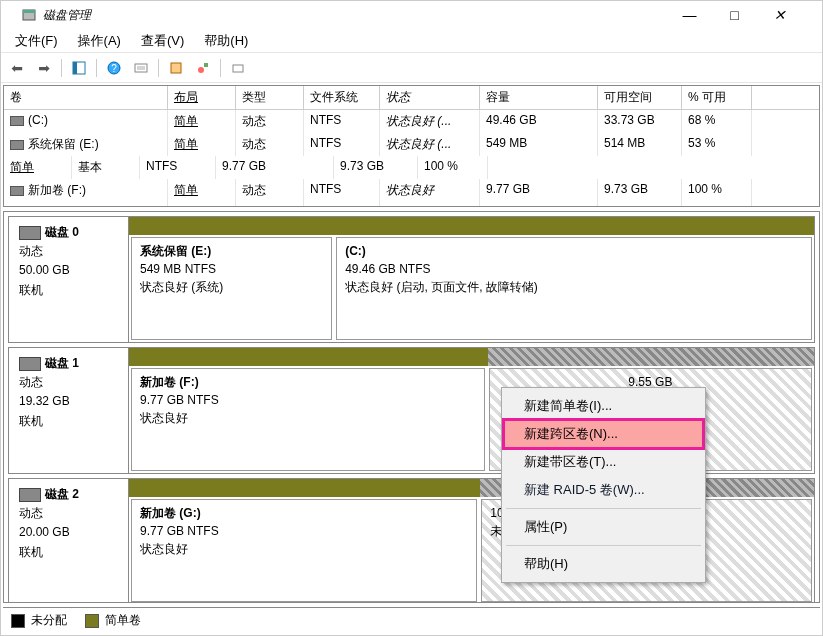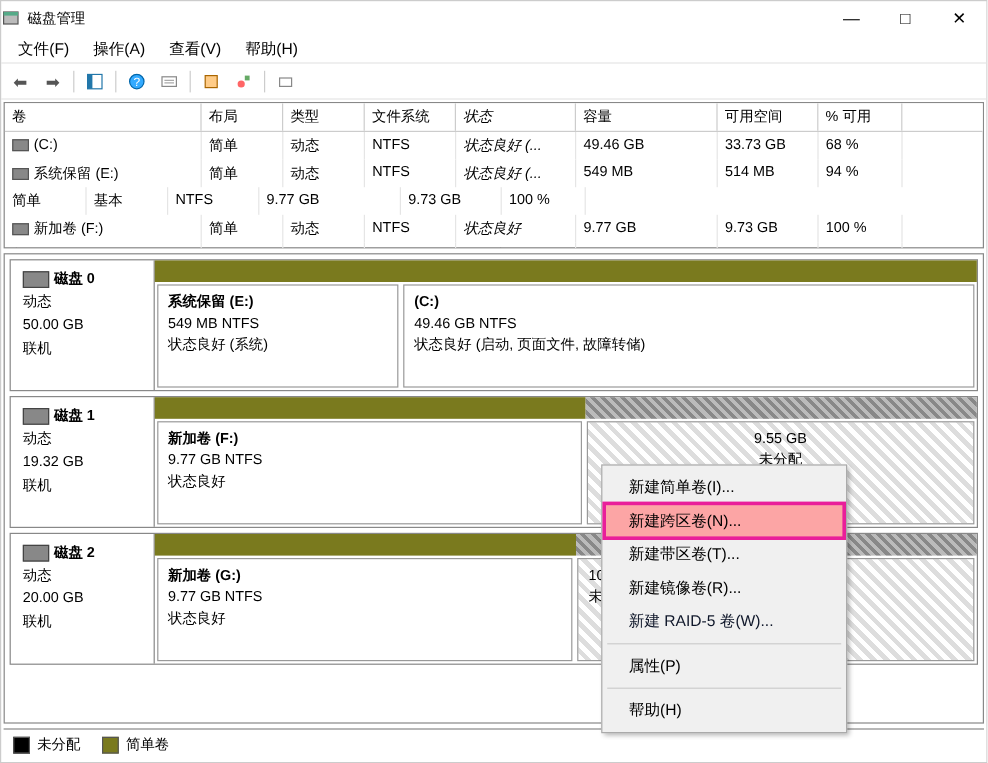"磁盘管理" .titlebar { font-style: none -> italic; padding: 0 0 -> 0 20px }
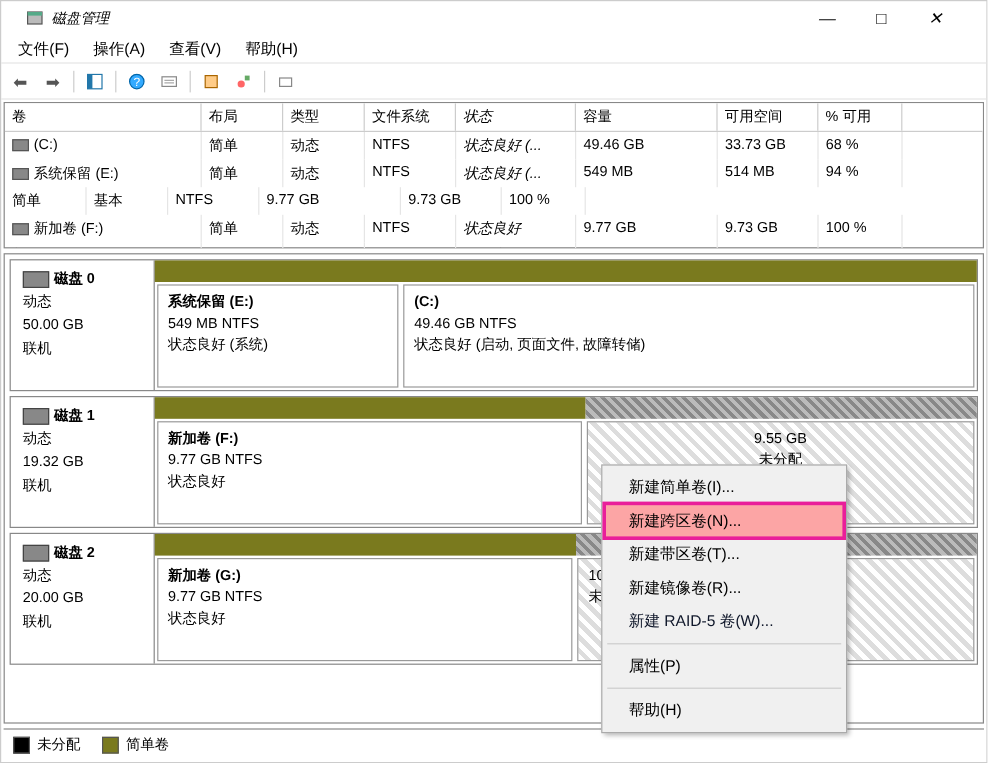"布局" .col-layout { text-decoration: none -> underline }
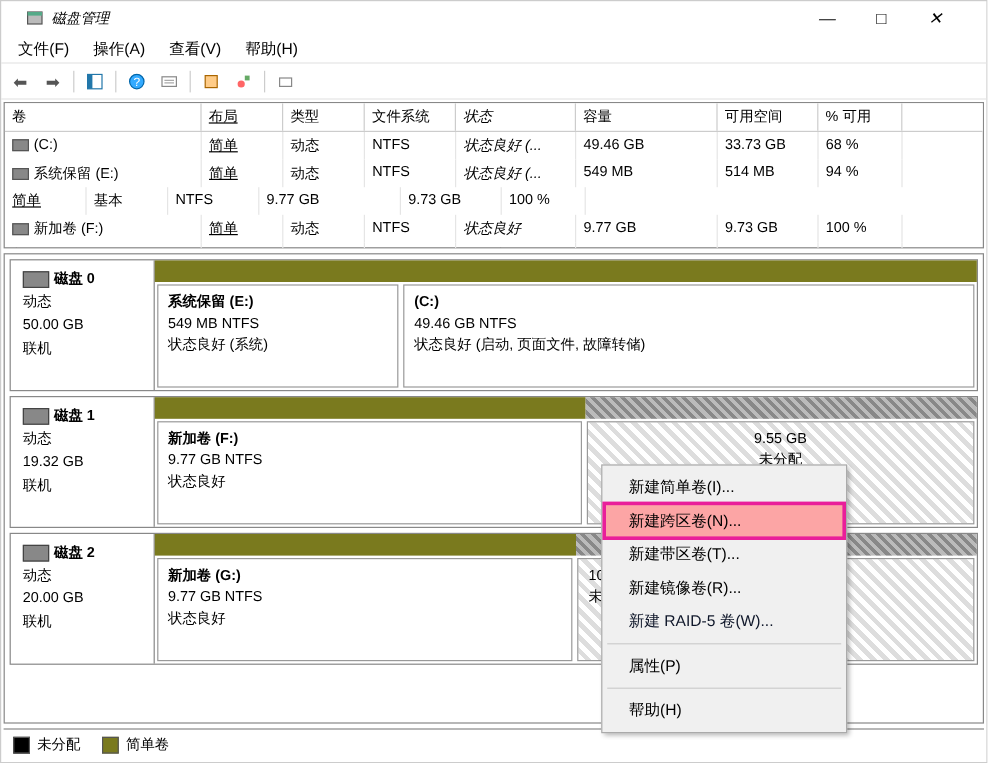"94 %" div.td { text: 94 -> 53 }
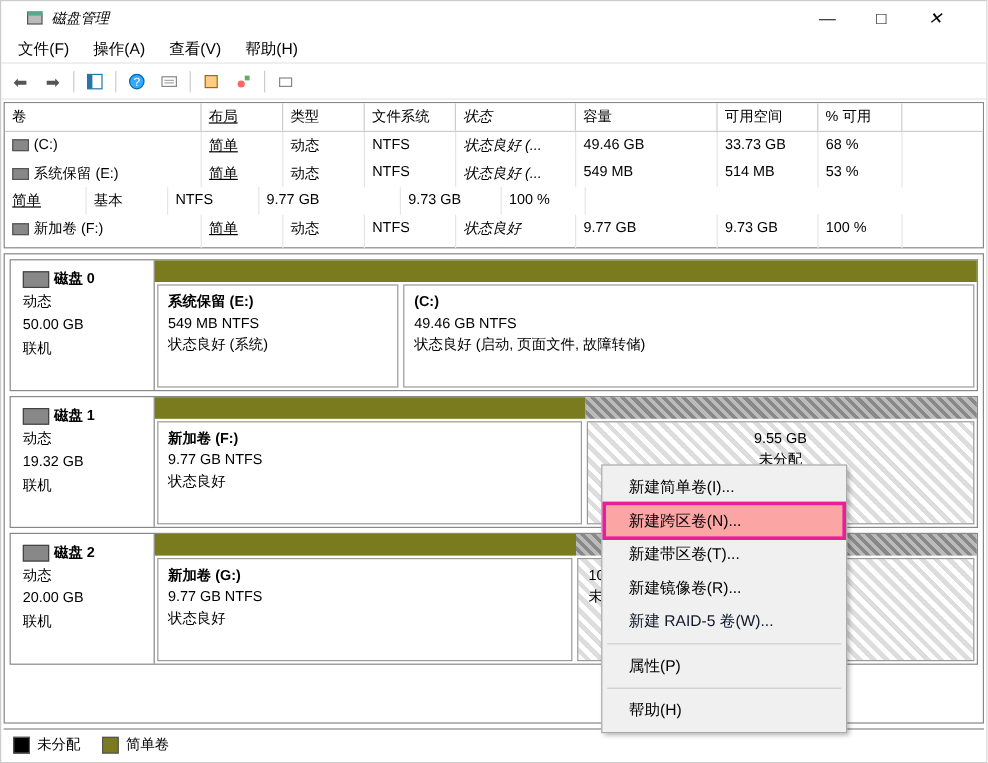"磁盘 0" .disk-row { height: 110px -> 127px }
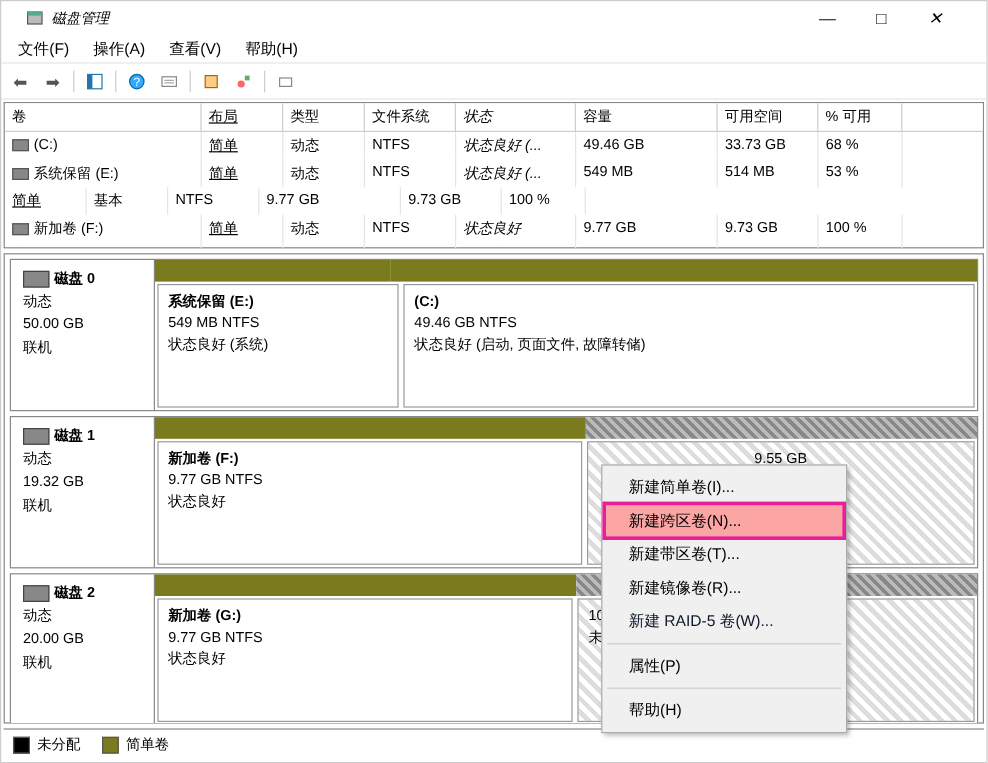"新建镜像卷(R)..." div.cm-item { html: <div>新建镜像卷(R)...</div> -> none }
